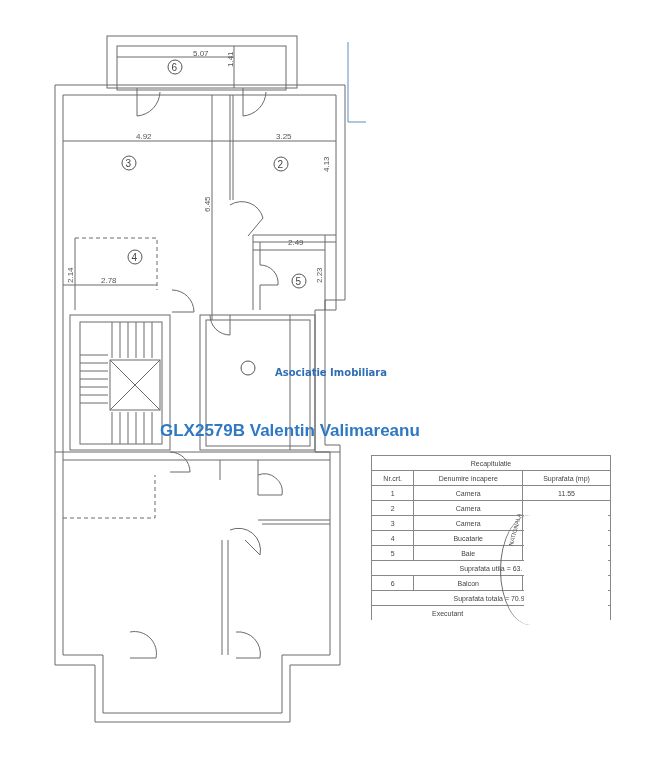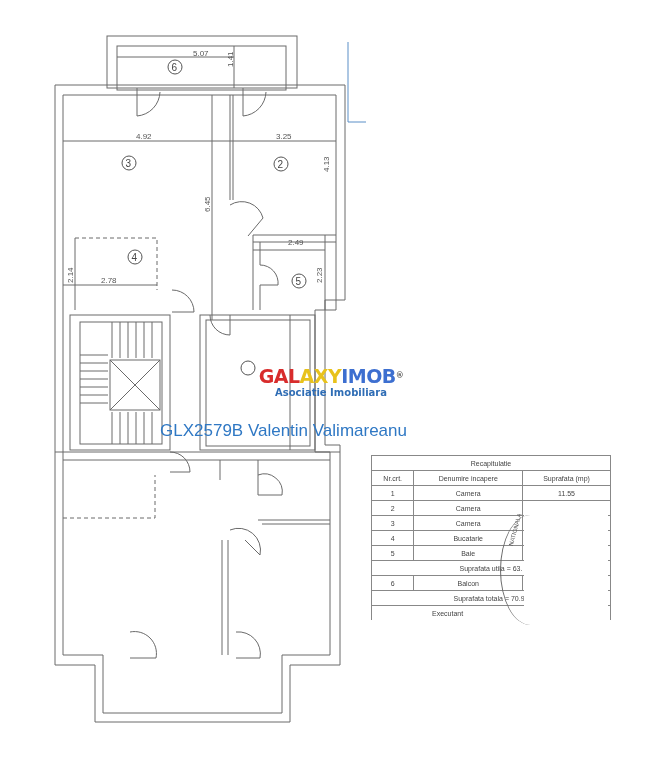"GALAXYIMOB®" div.logo-main { html: <div> <span>GAL</span><span>AXY</span><span>IMOB</span><span>®</span> </div> -> none }
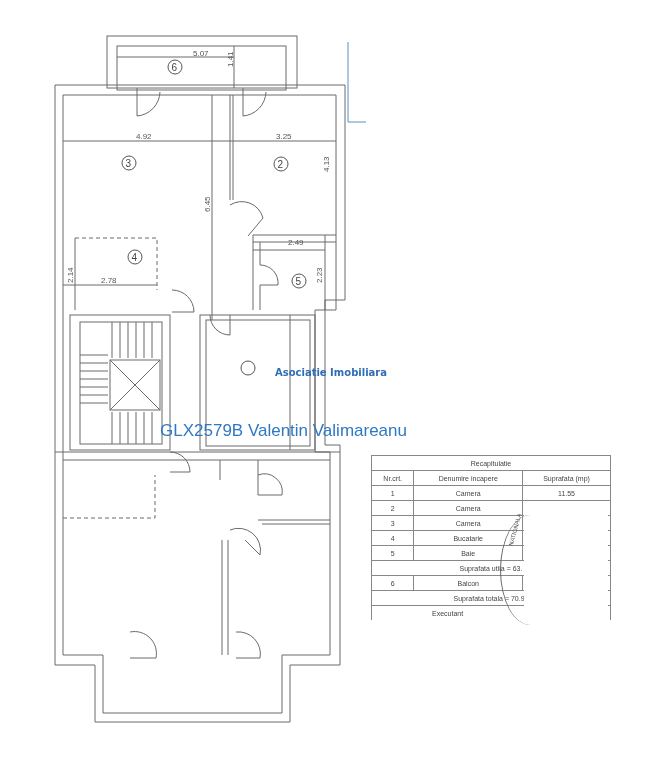"GLX2579B Valentin Valimareanu" .listing-id { font-weight: normal -> bold }
